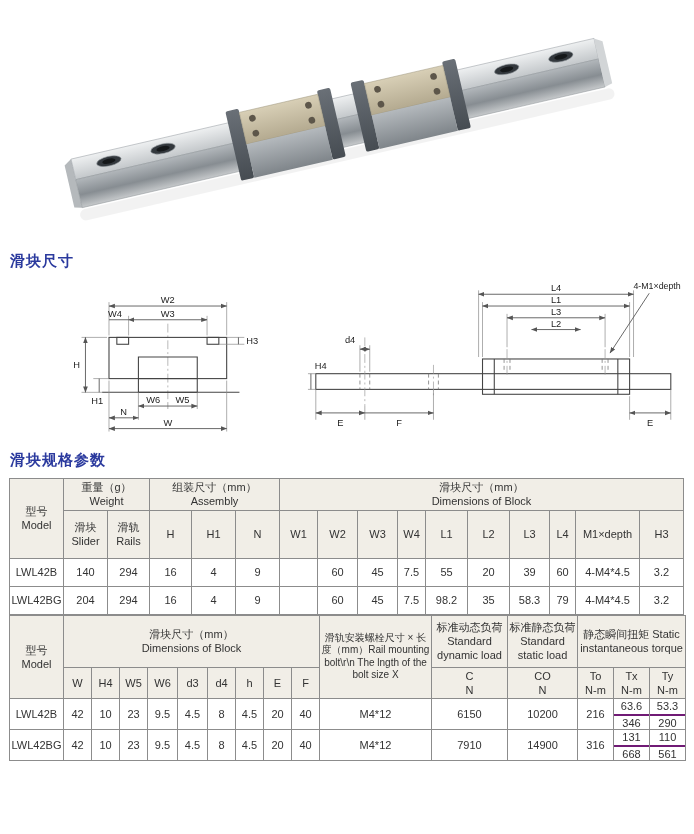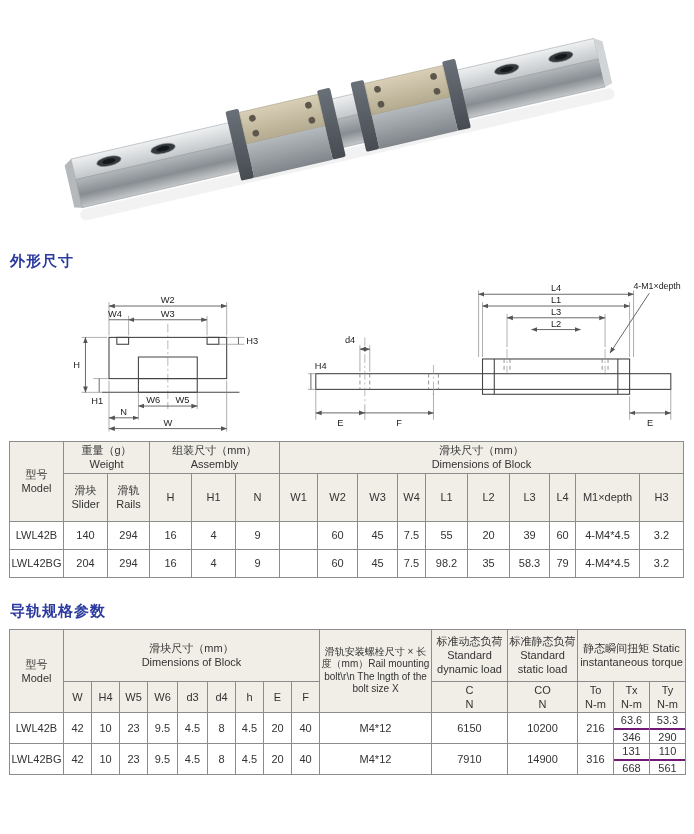"外形尺寸" h2.section-title { text: 外形 -> 滑块 }
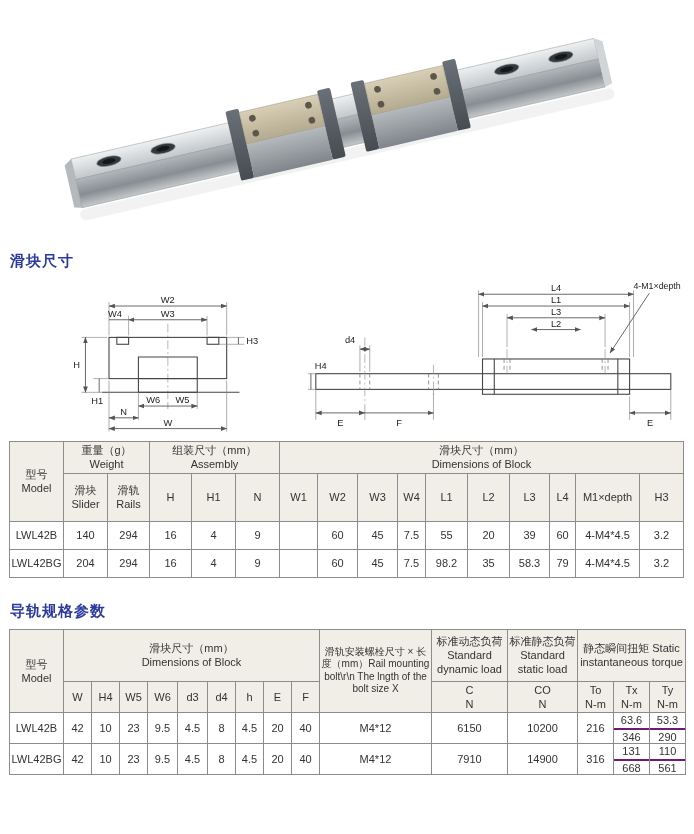"滑块规格参数" h2.section-title { html: none -> <h2>滑块规格参数</h2> }
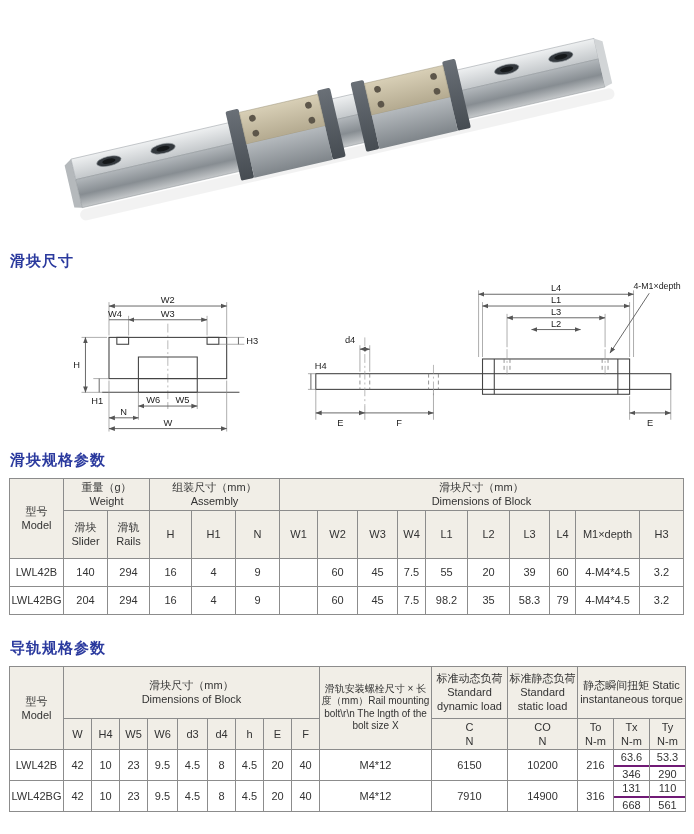"导轨规格参数" h2.section-title { html: <h2>导轨规格参数</h2> -> none }
